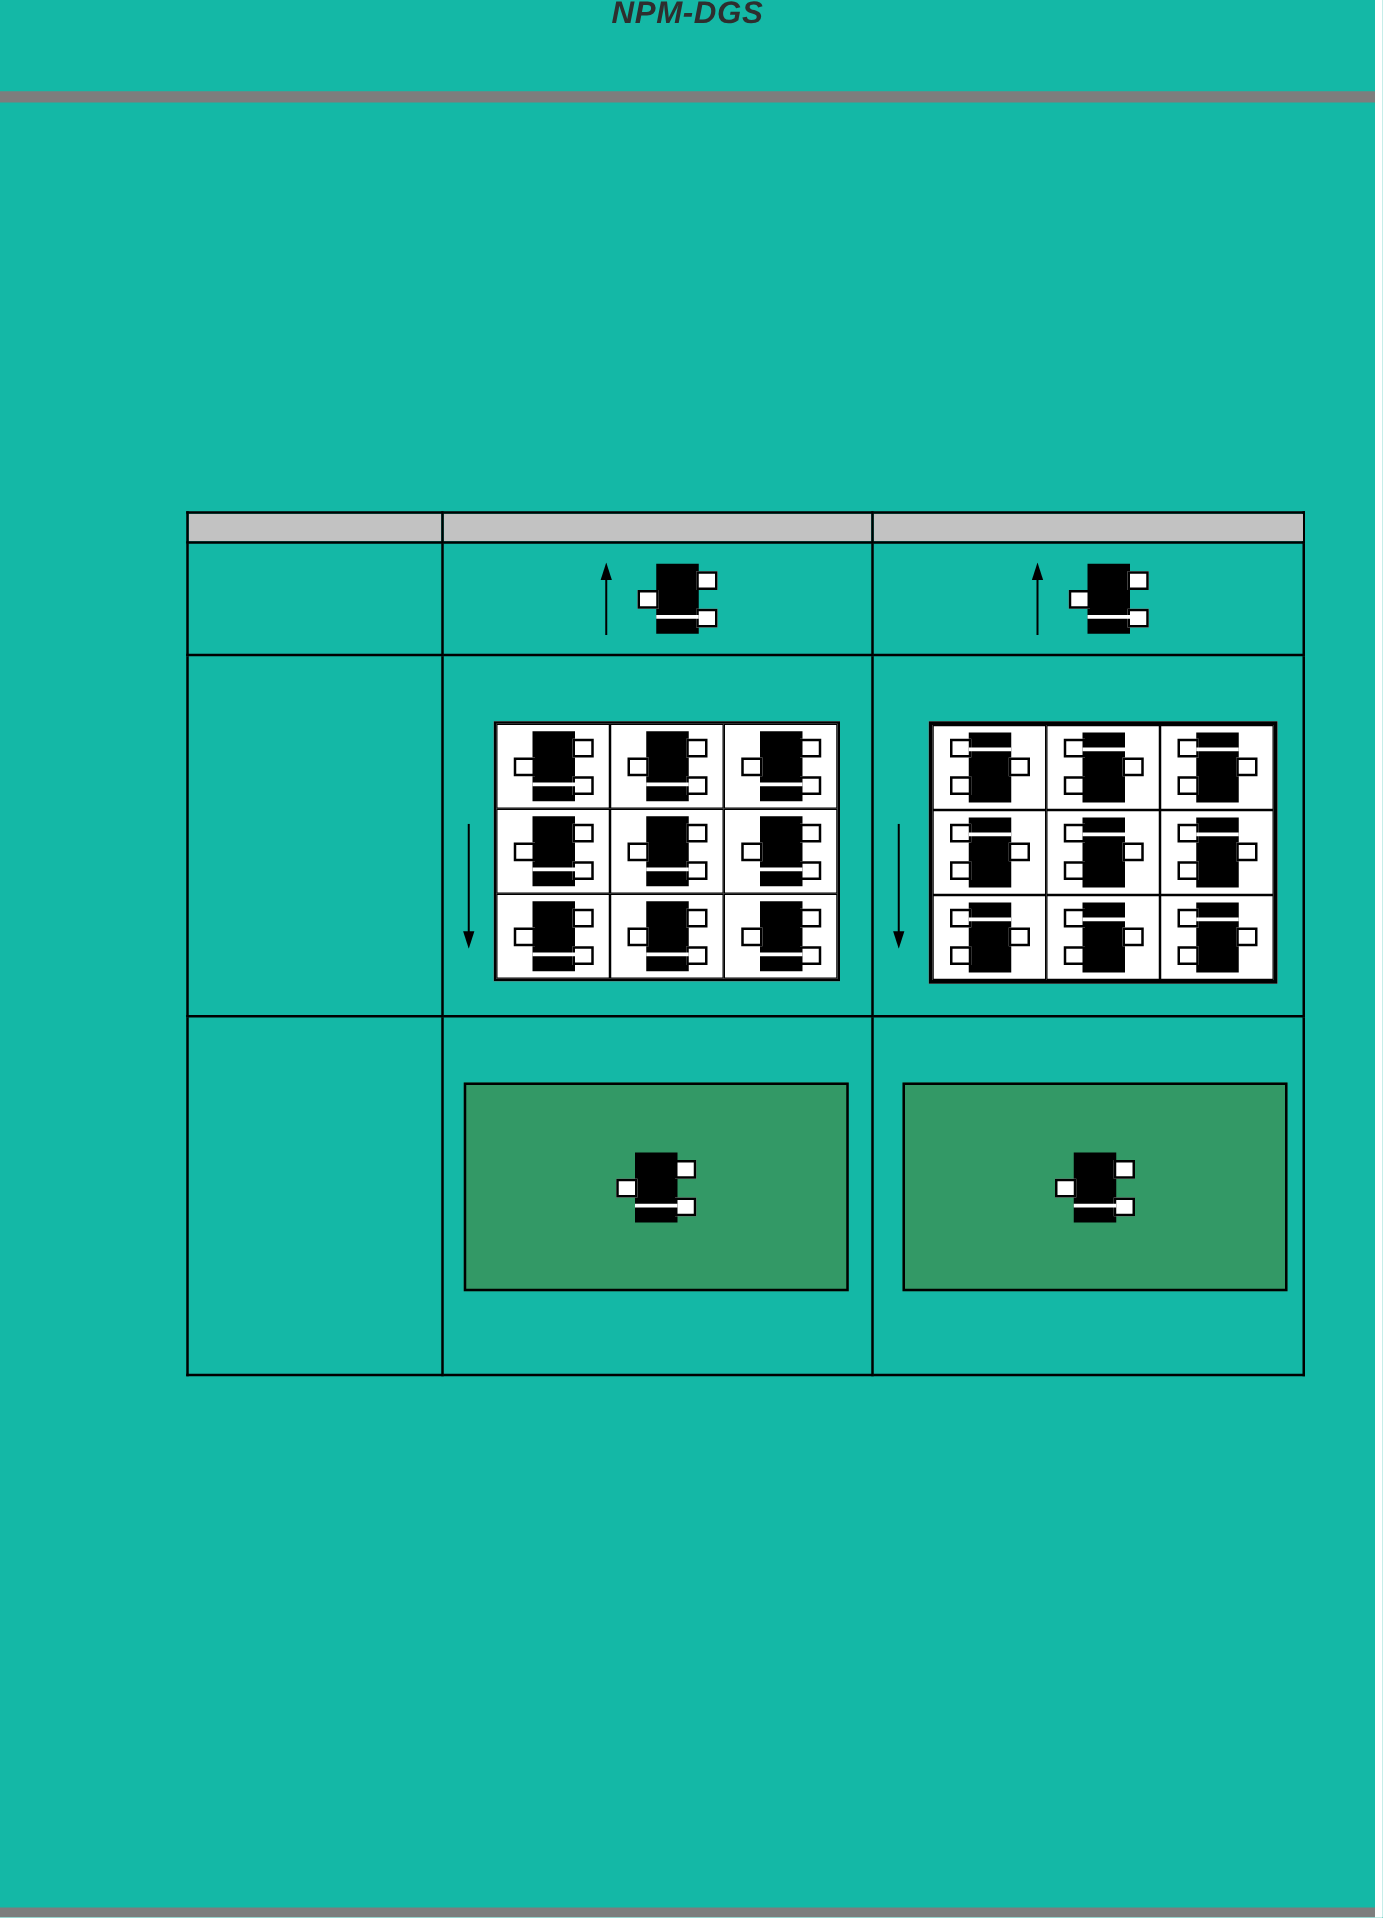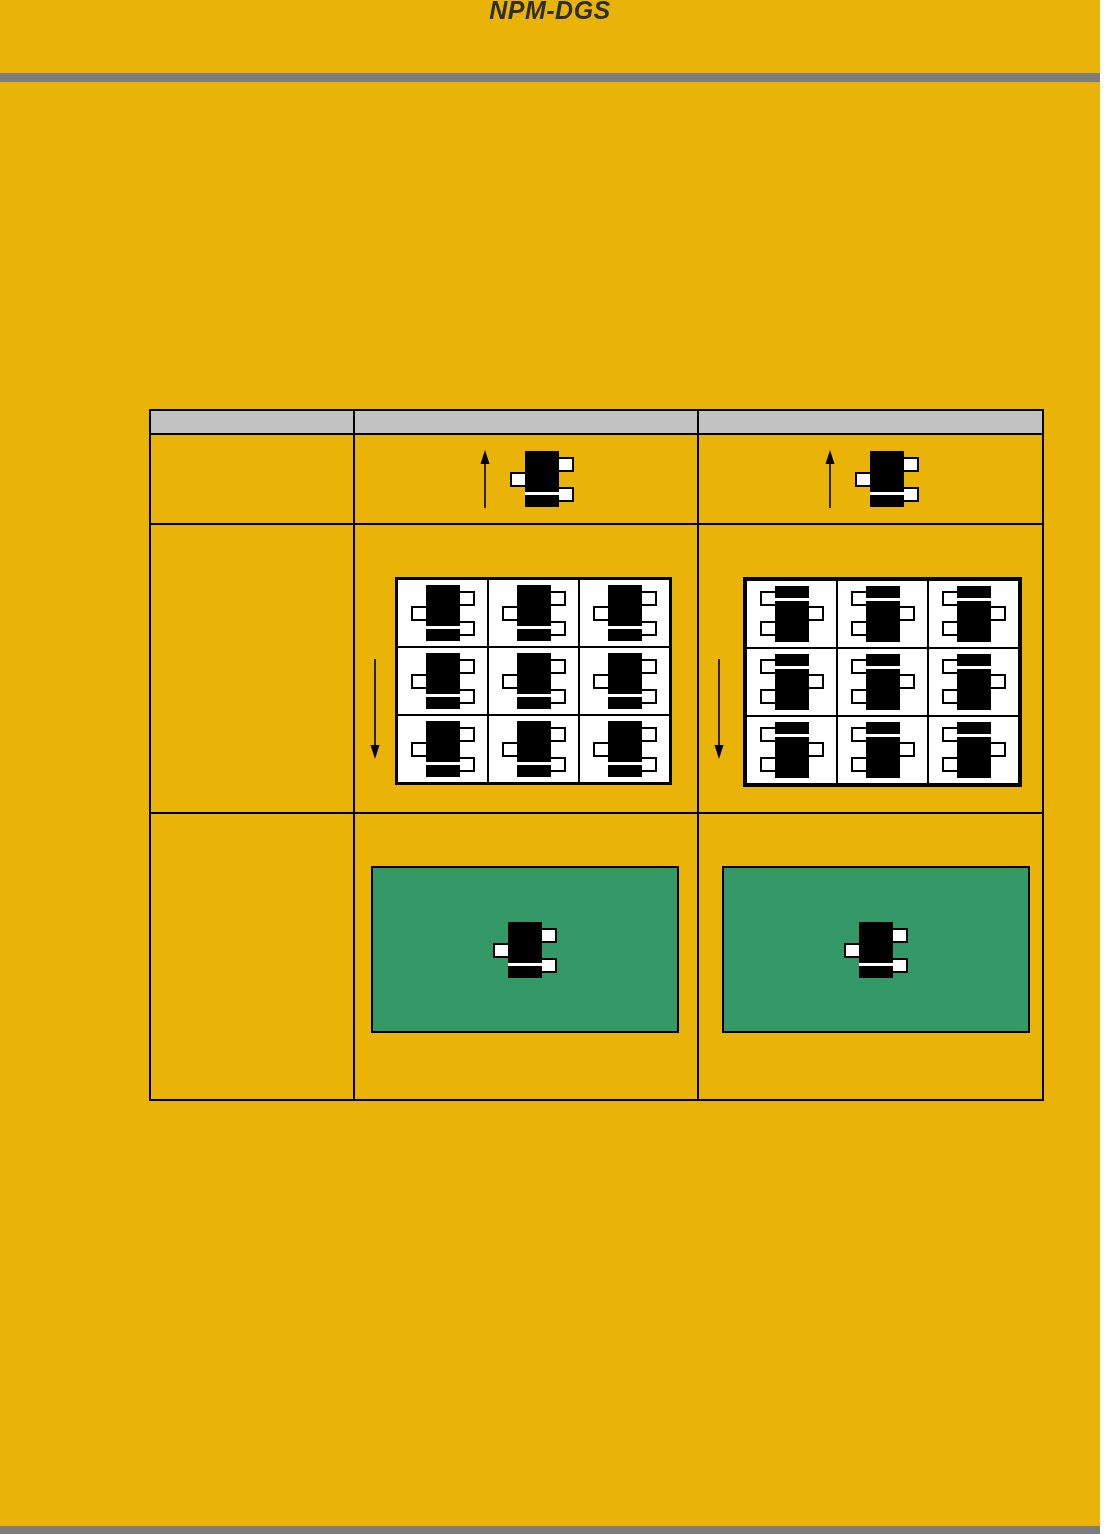"NPM-DGS" .page { background: #eab308 -> #14b8a6 }
